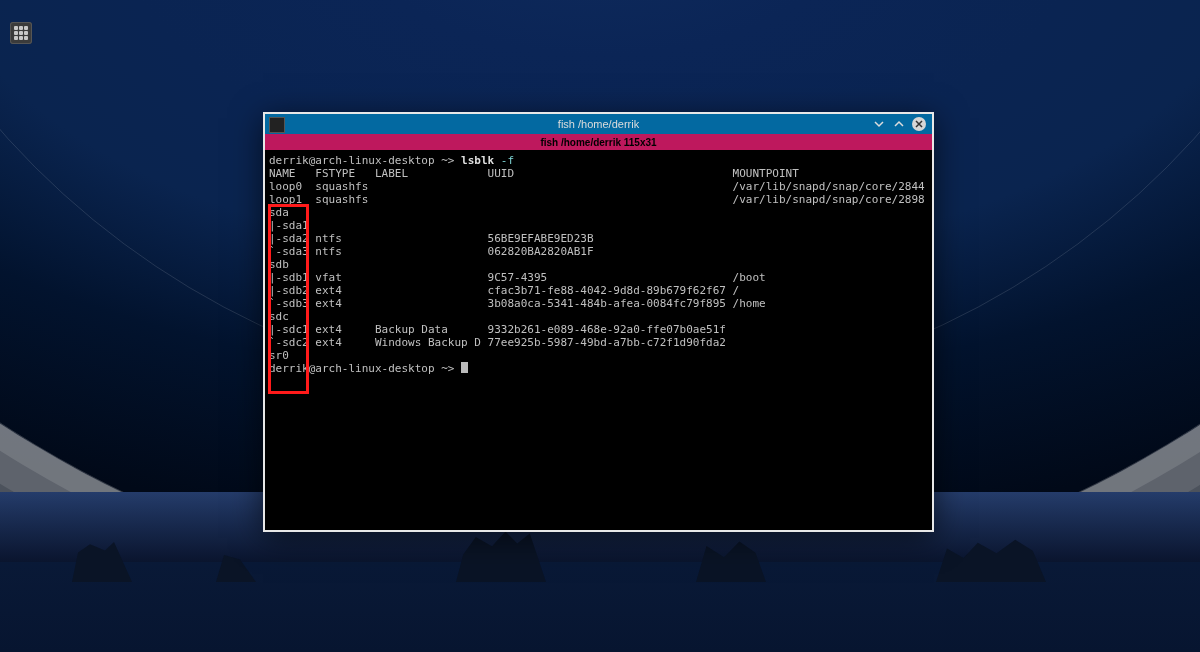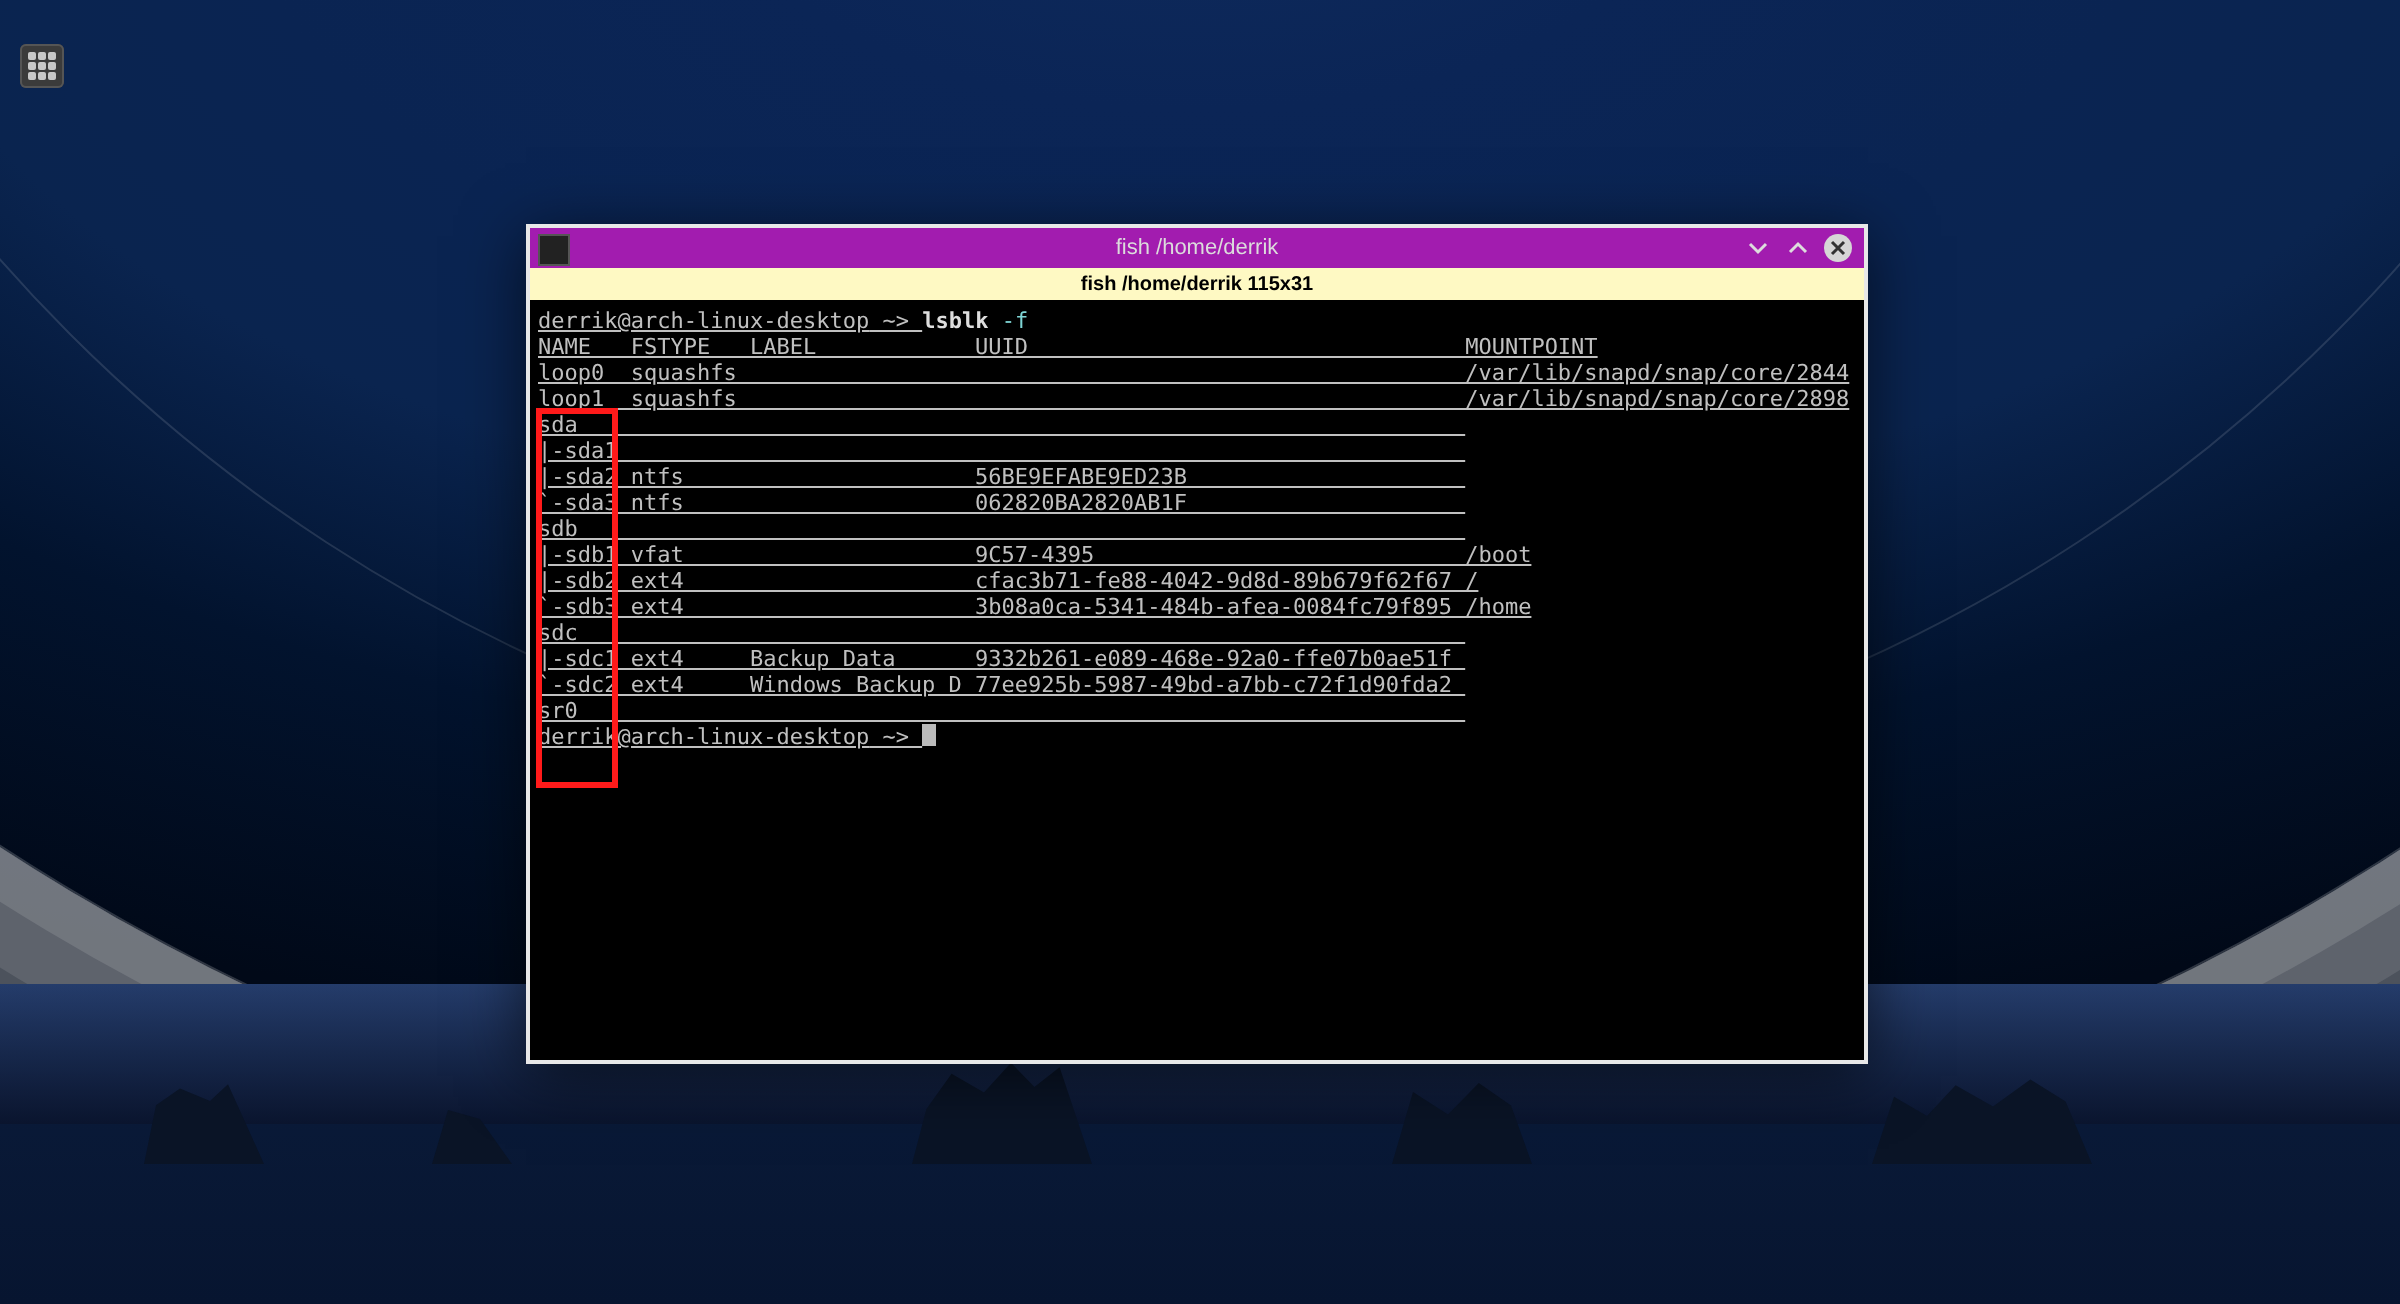"fish /home/derrik" .titlebar { background: #a21caf -> #0369a1 }
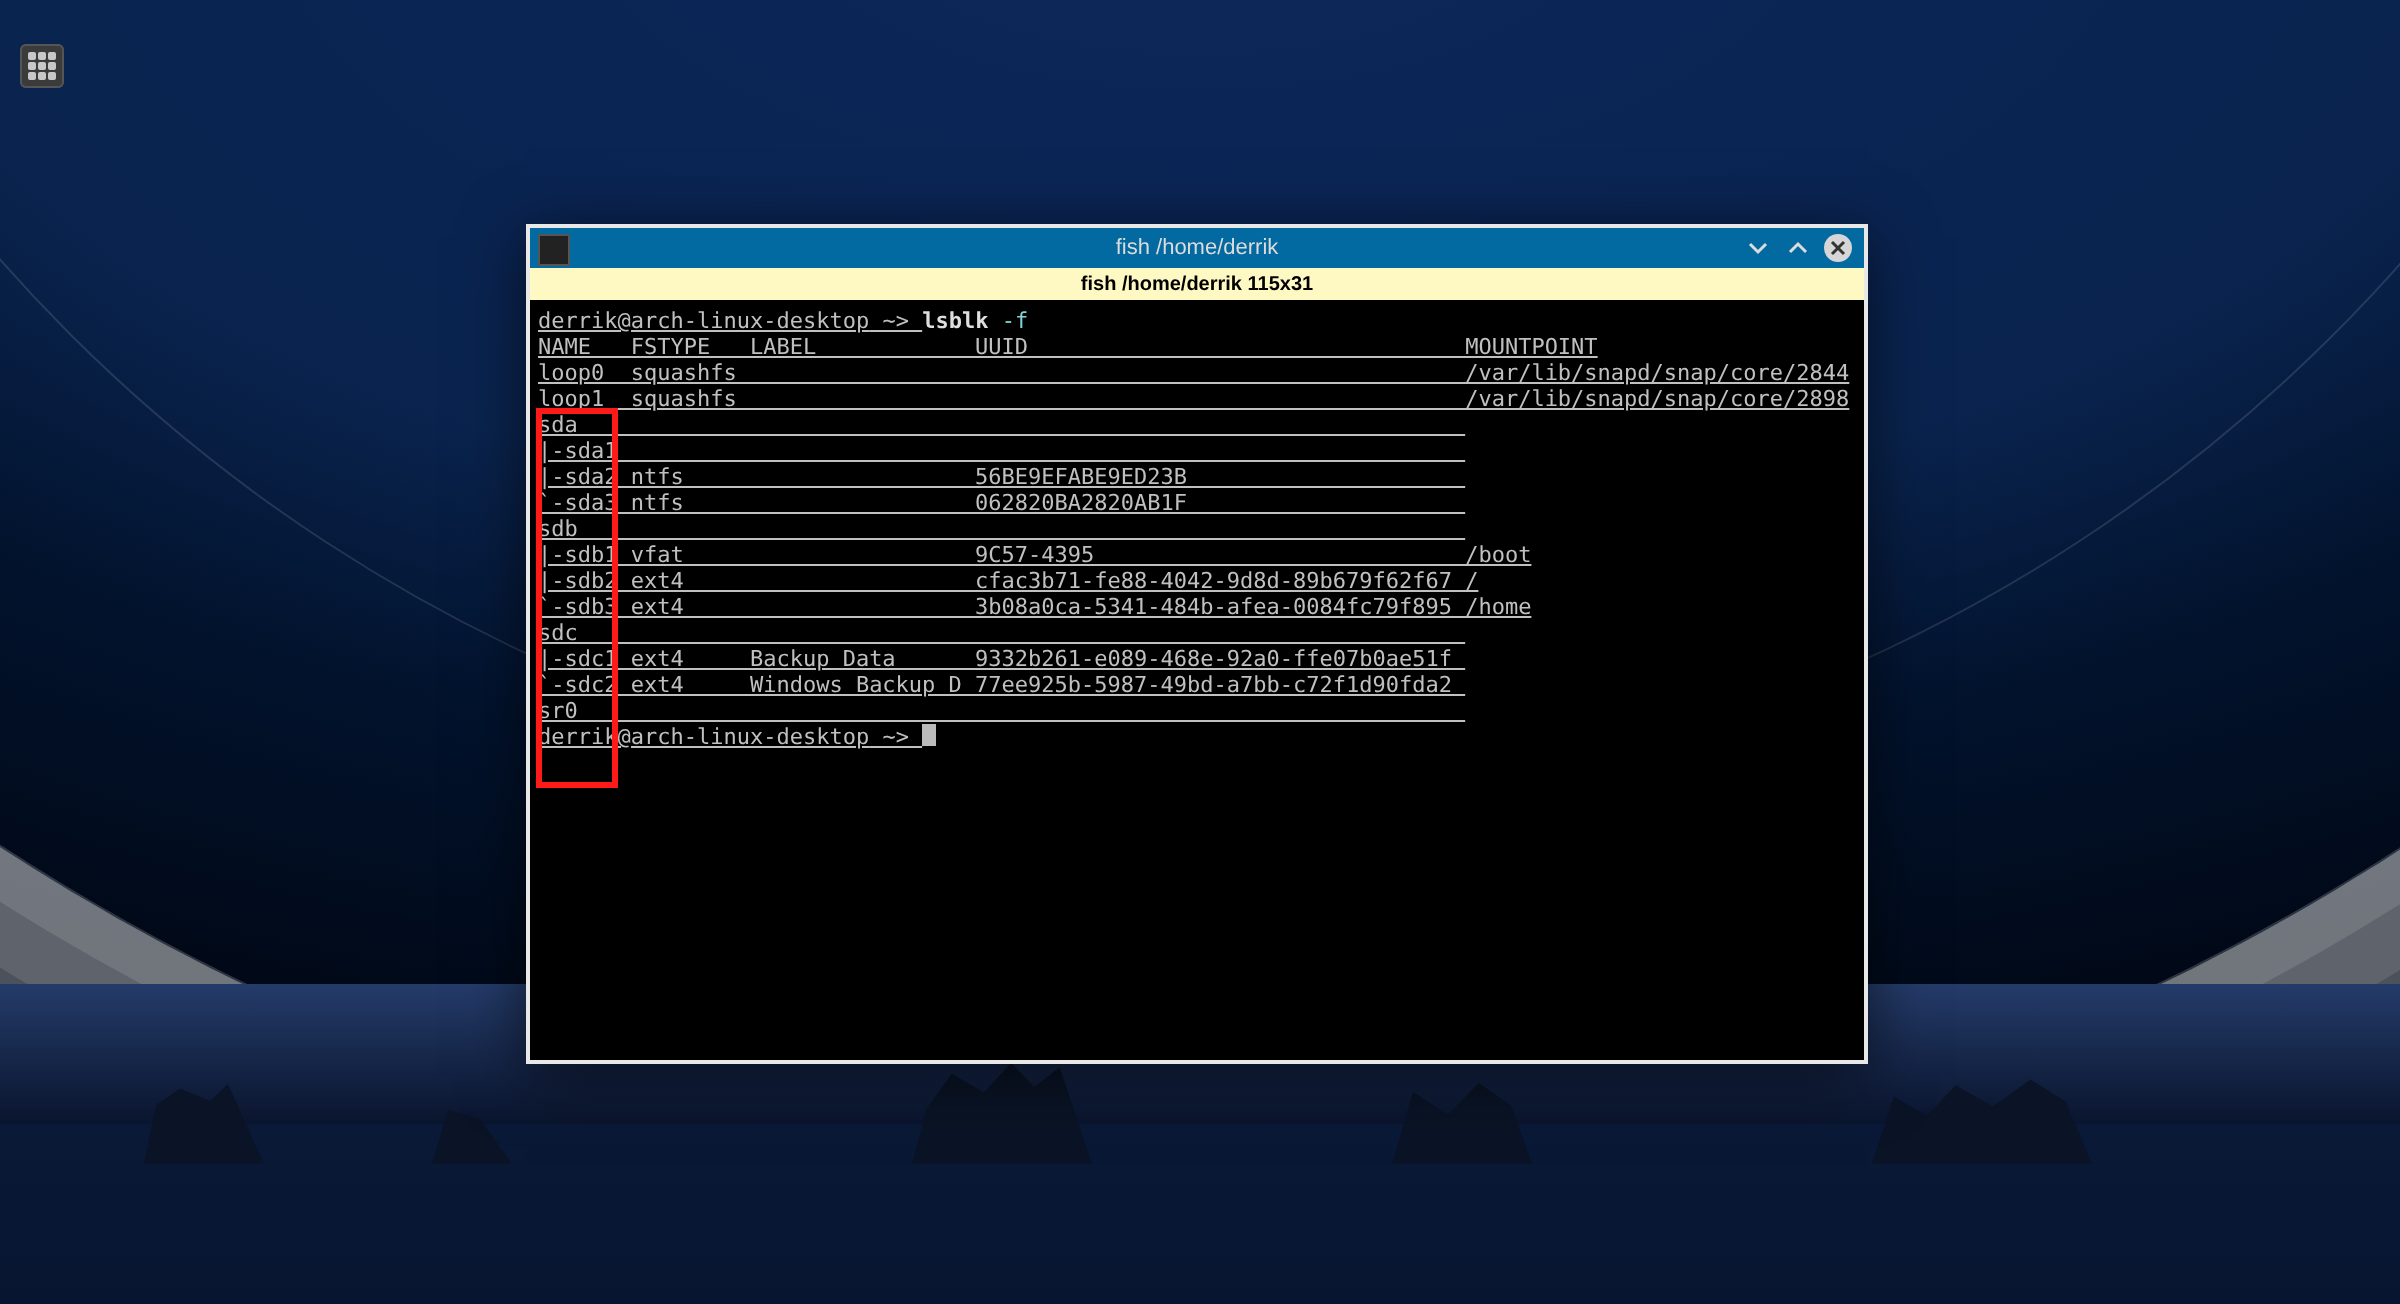"fish /home/derrik 115x31" .tabbar { background: #fef9c3 -> #be185d }
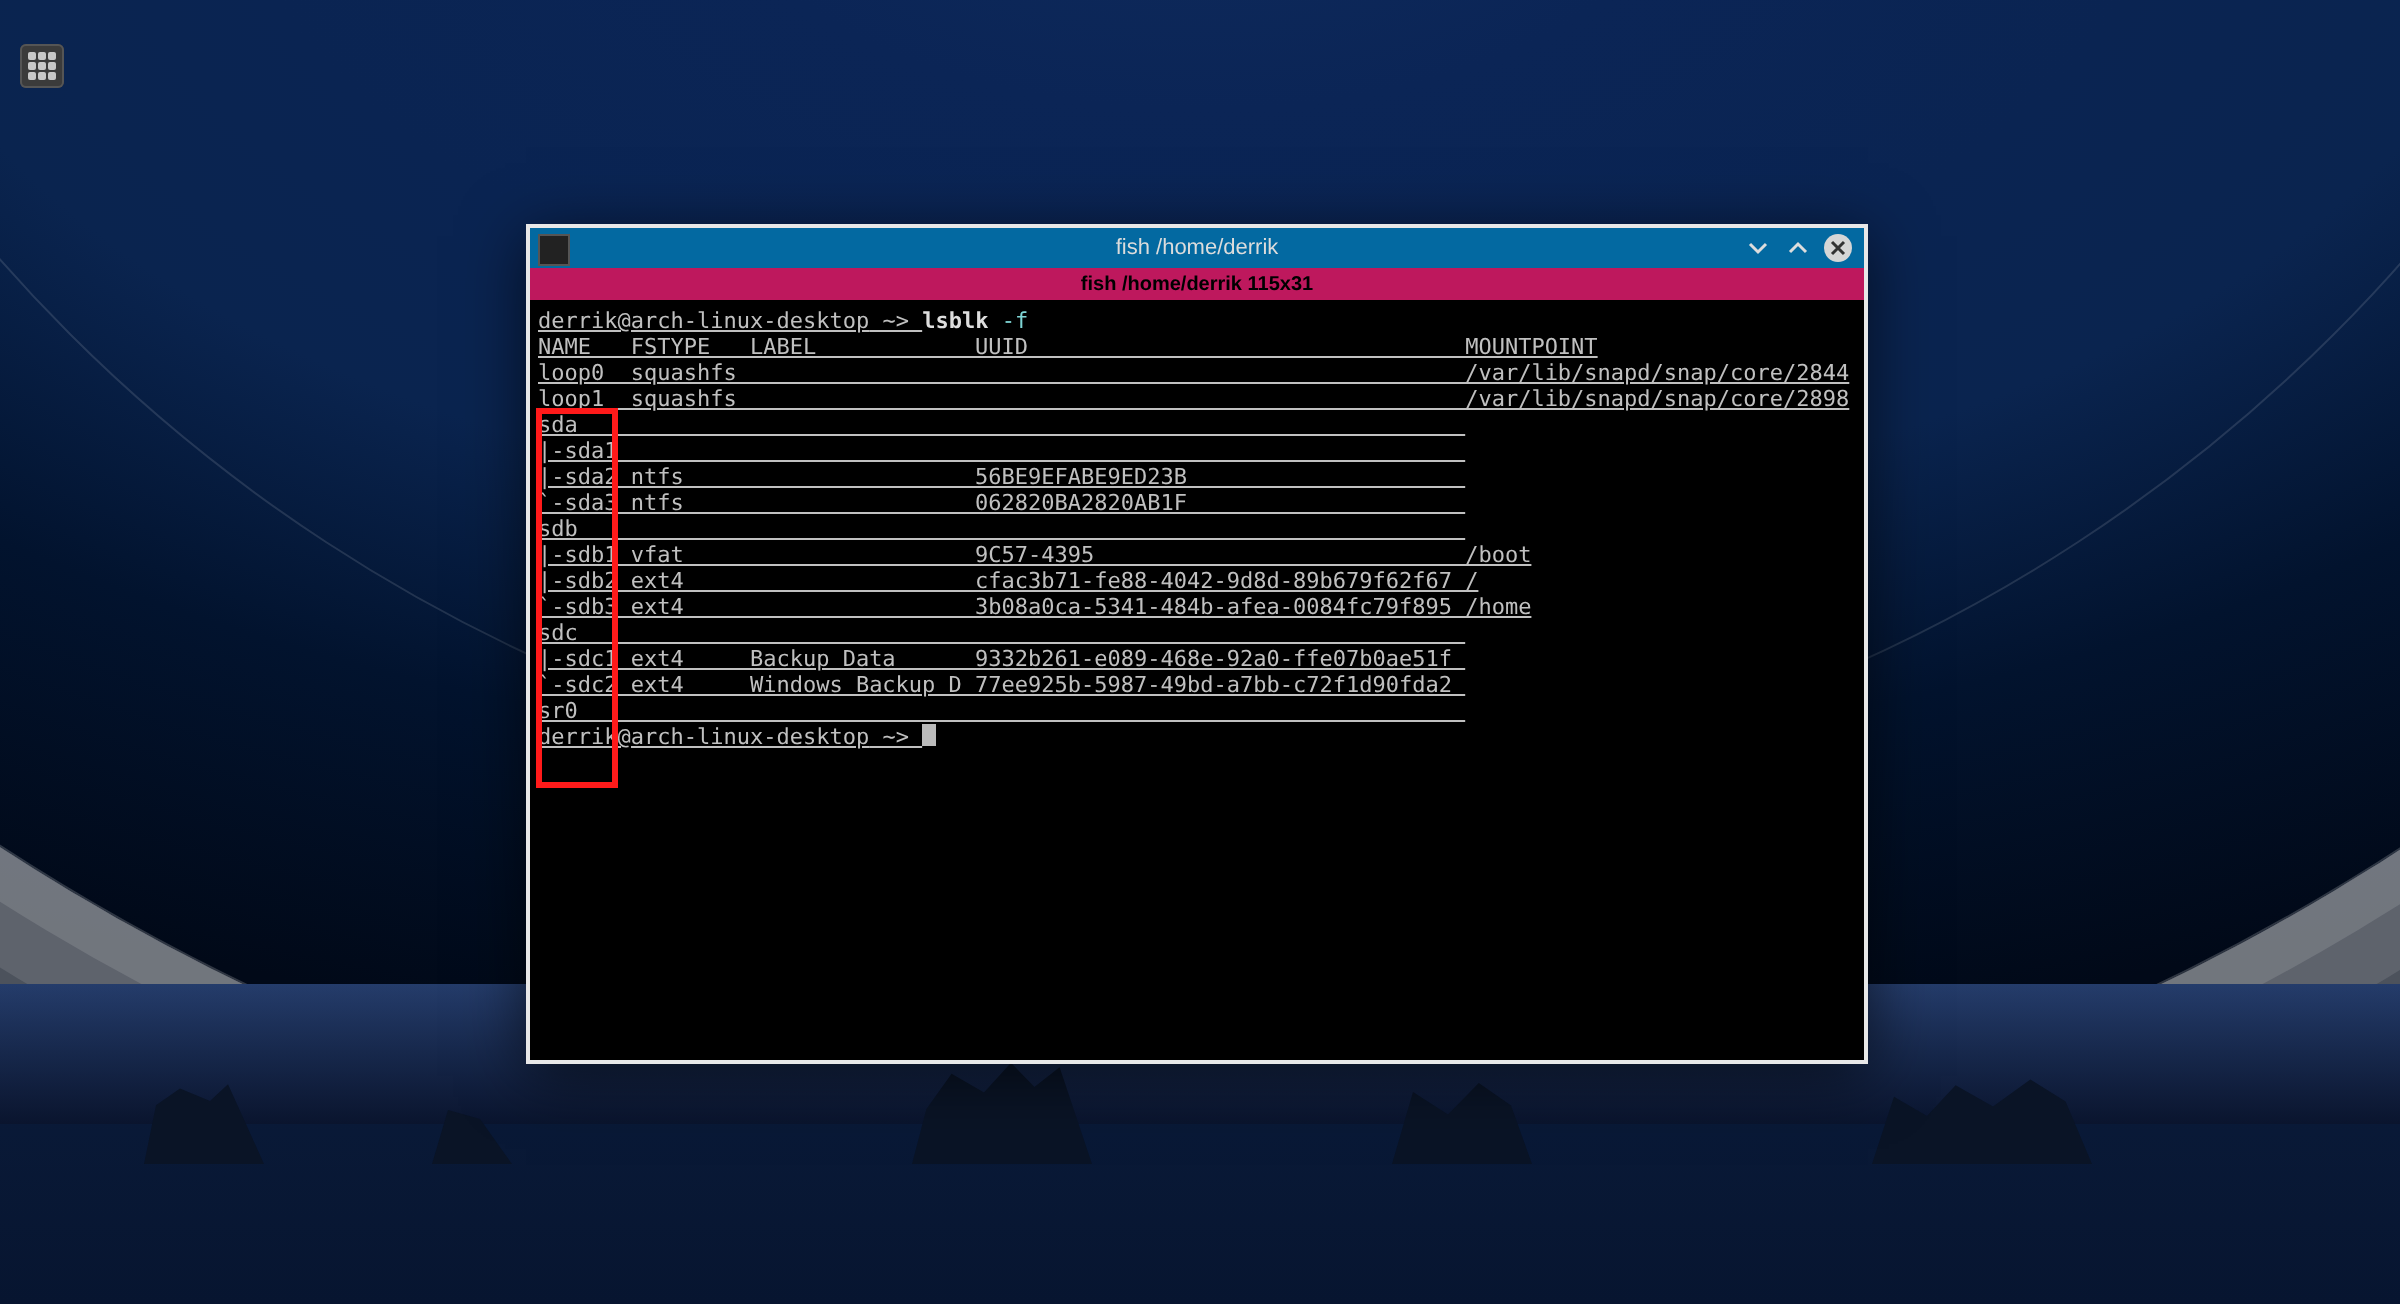"derrik@arch-linux-desktop" .g { text-decoration: underline -> none }
